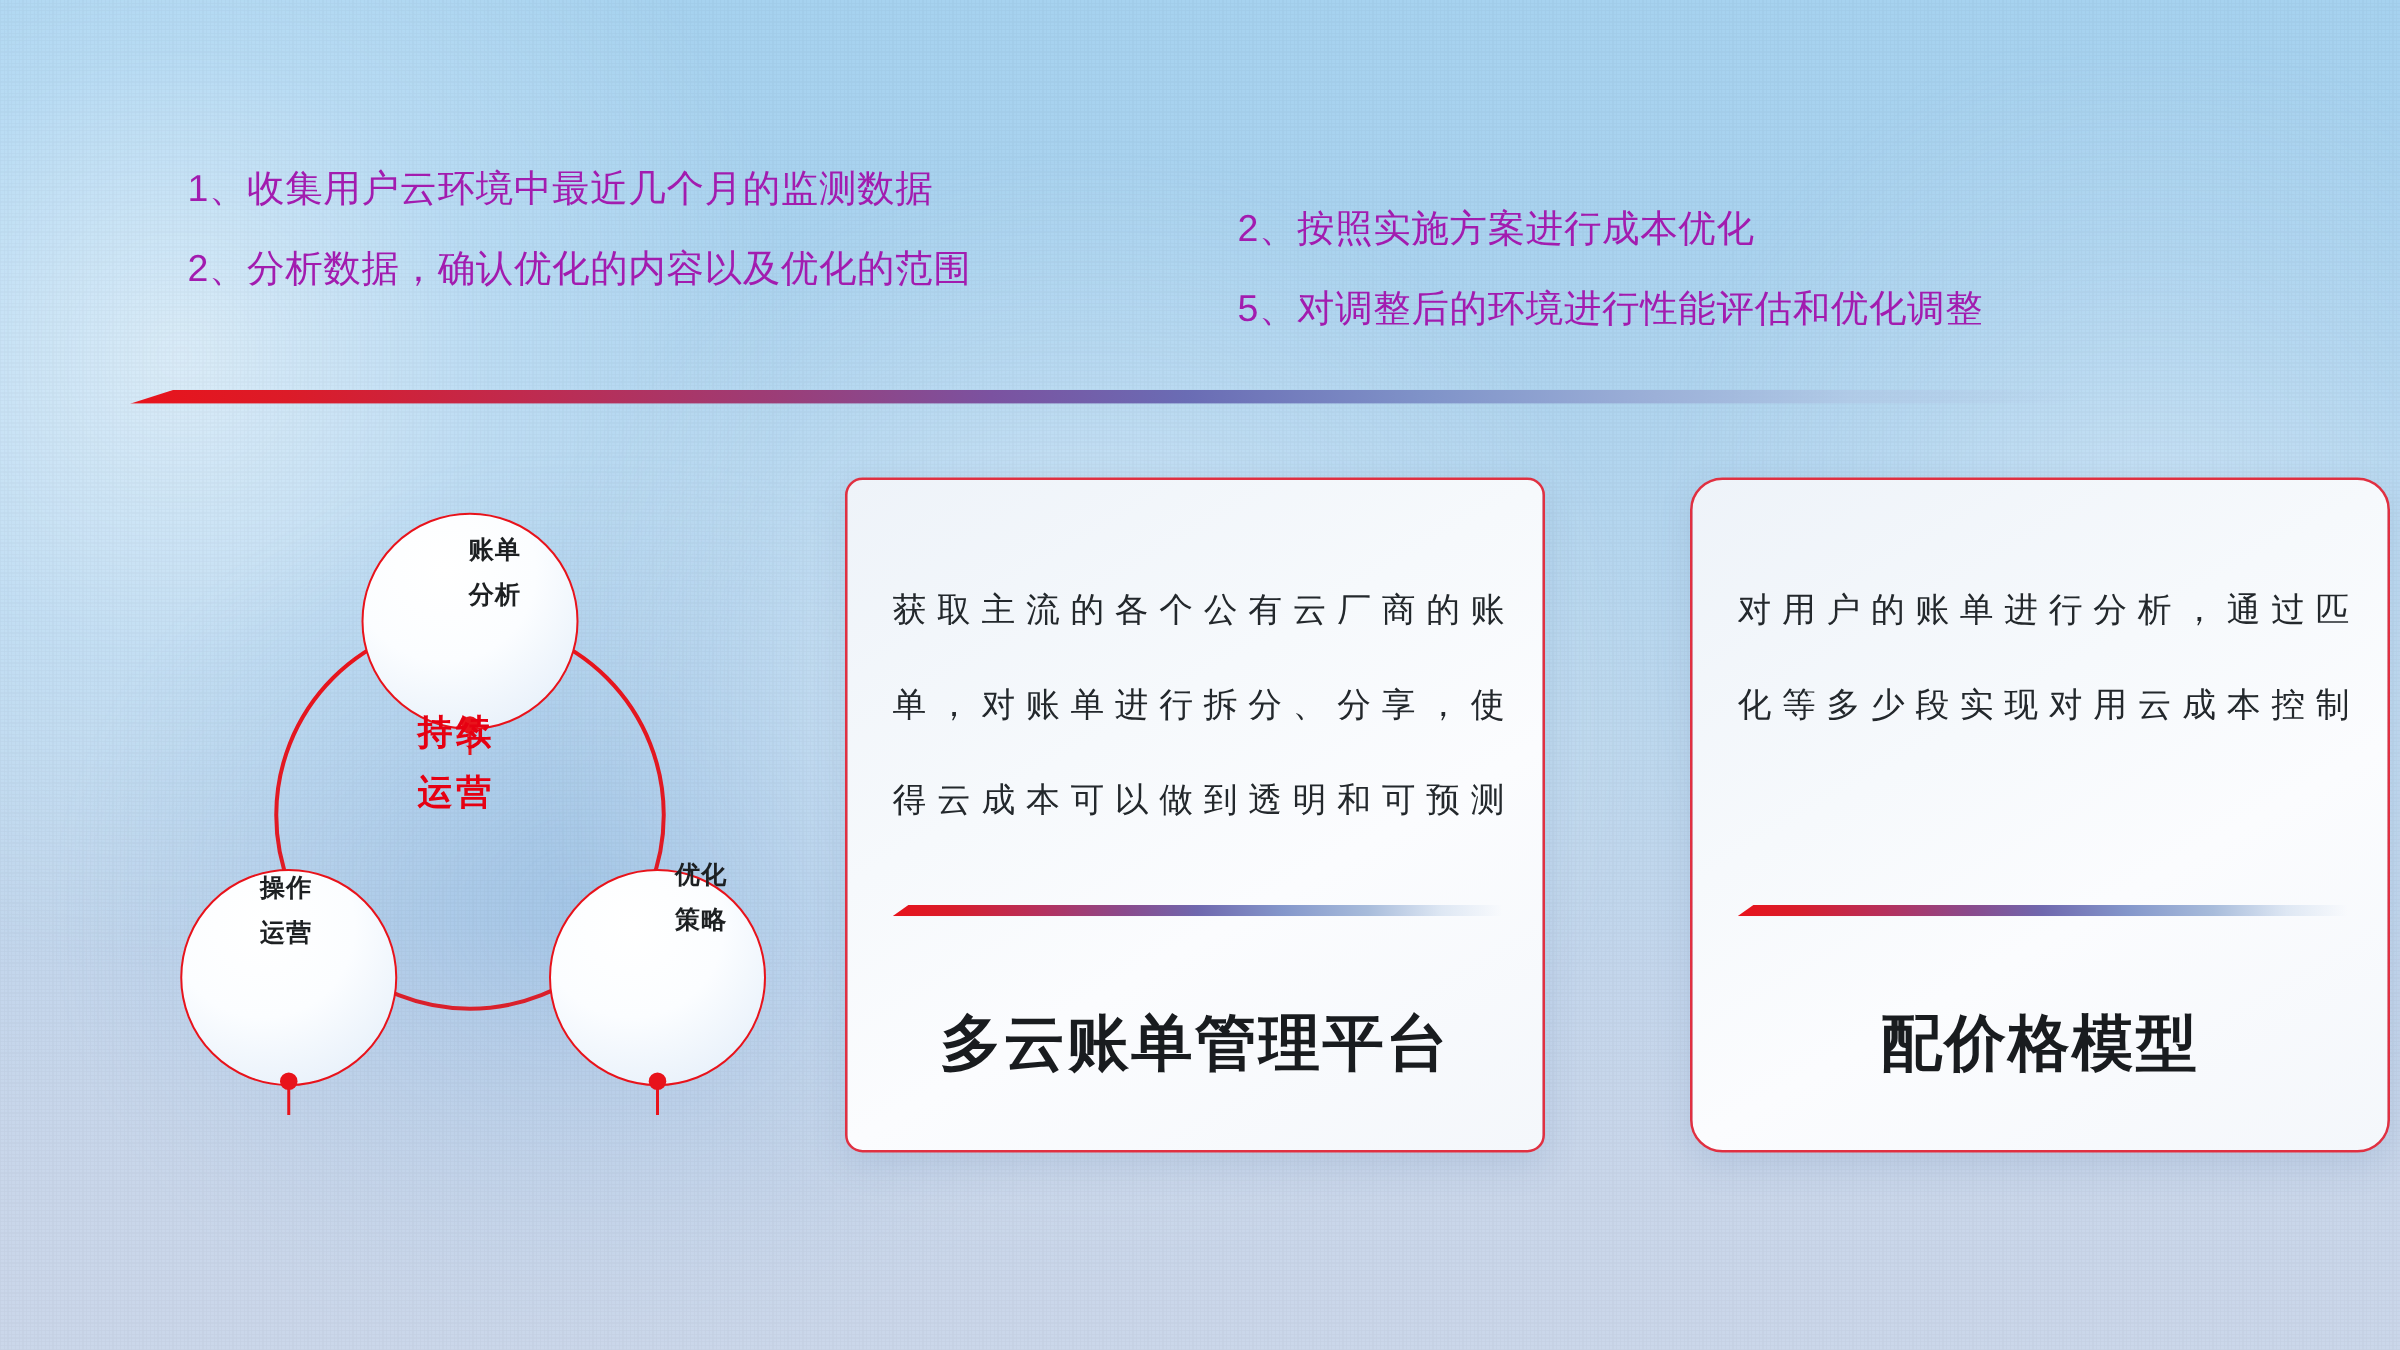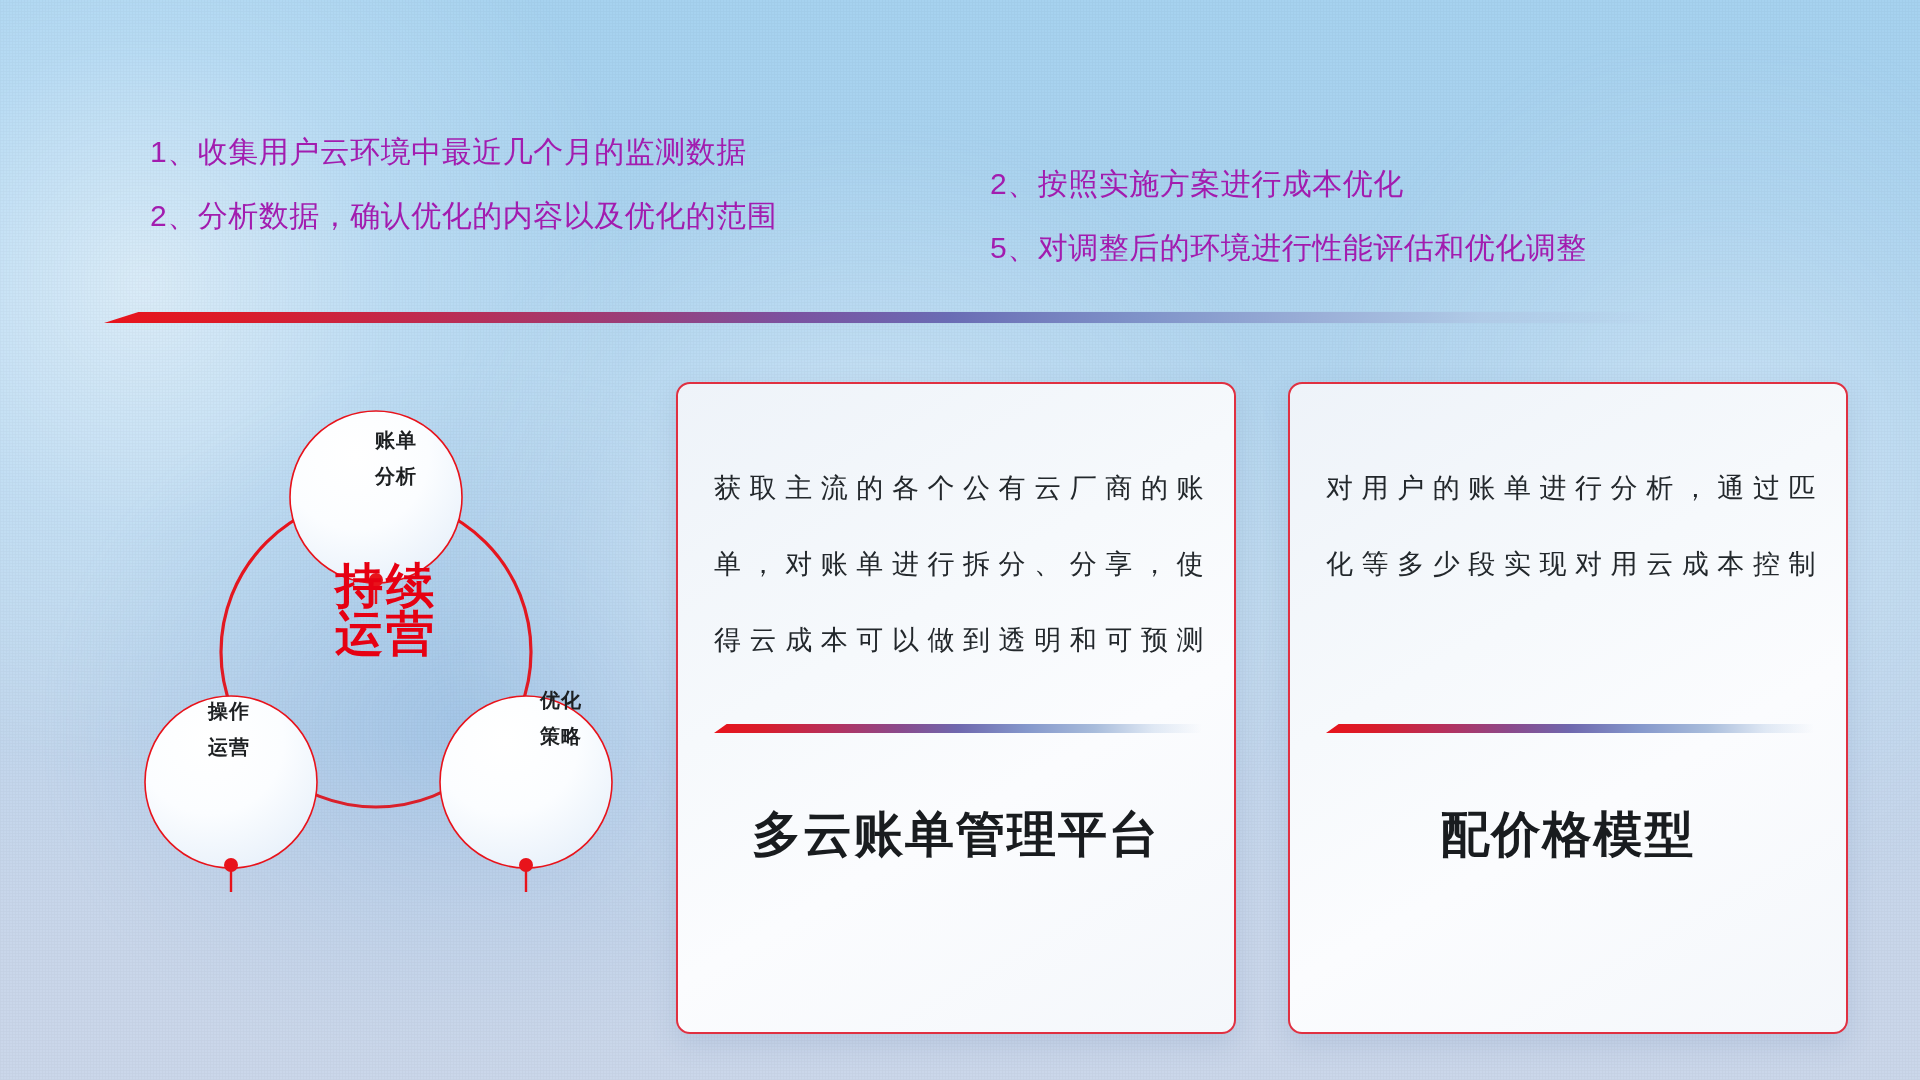"获取主流的各个公有云厂商的账" .card { height: 652px -> 540px }
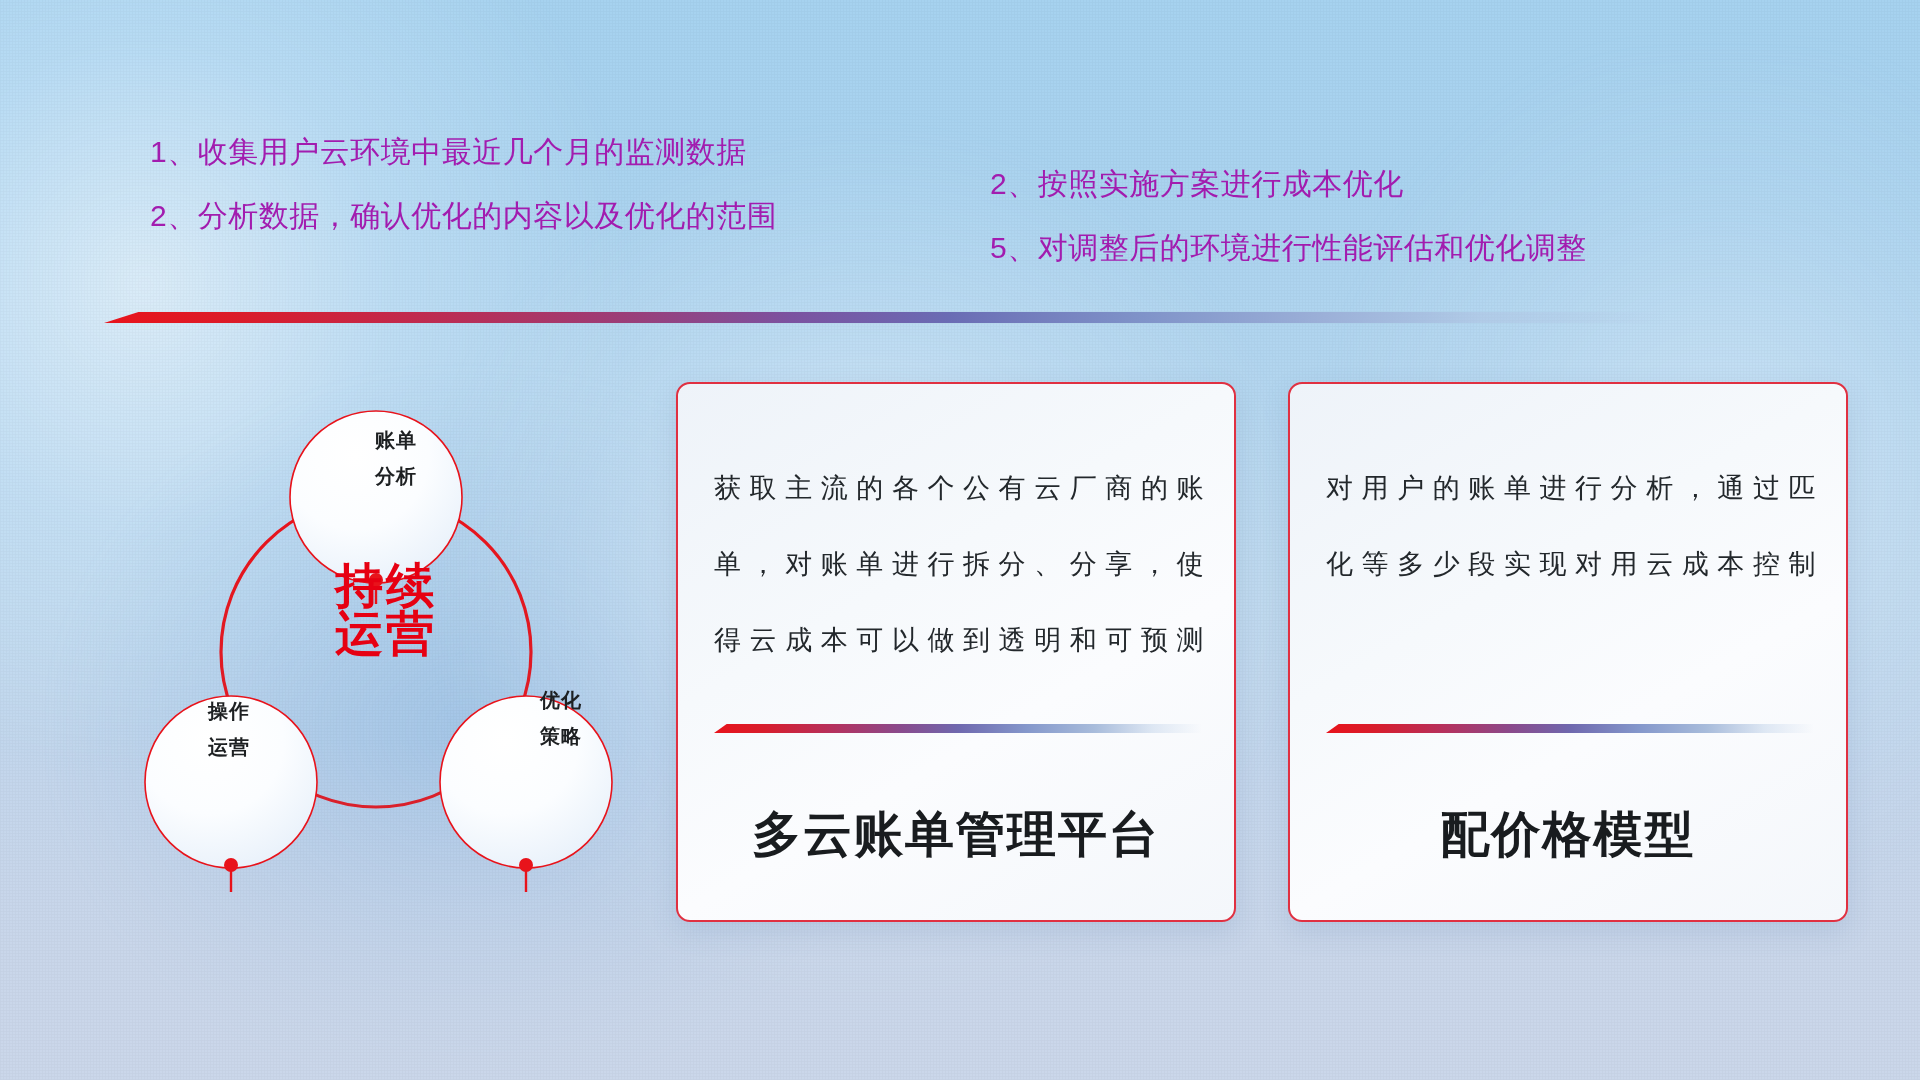"对用户的账单进行分析，通过匹" #card-2 { border-radius: none -> 26px; left: 1288px -> 1352px }
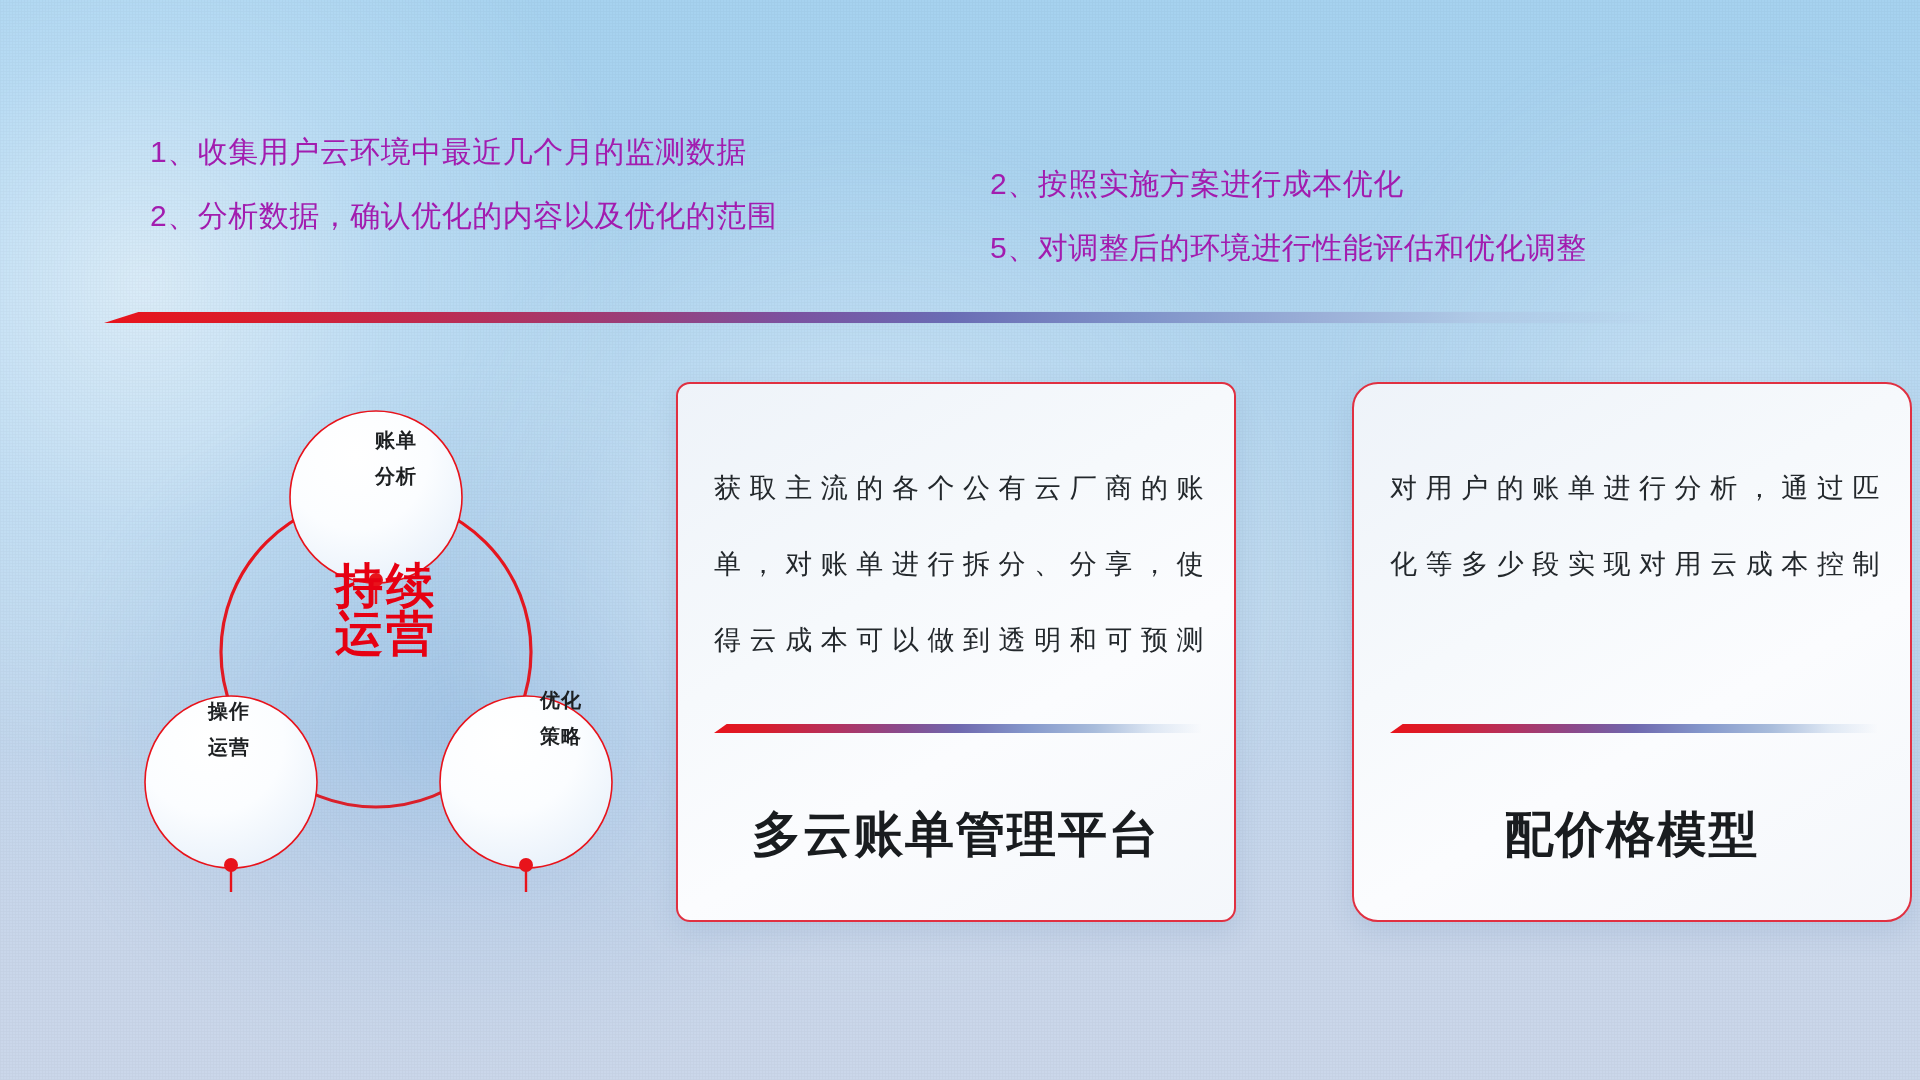"持续" #center-label { font-size: 48px -> 28px; left: 200px -> 179px }
